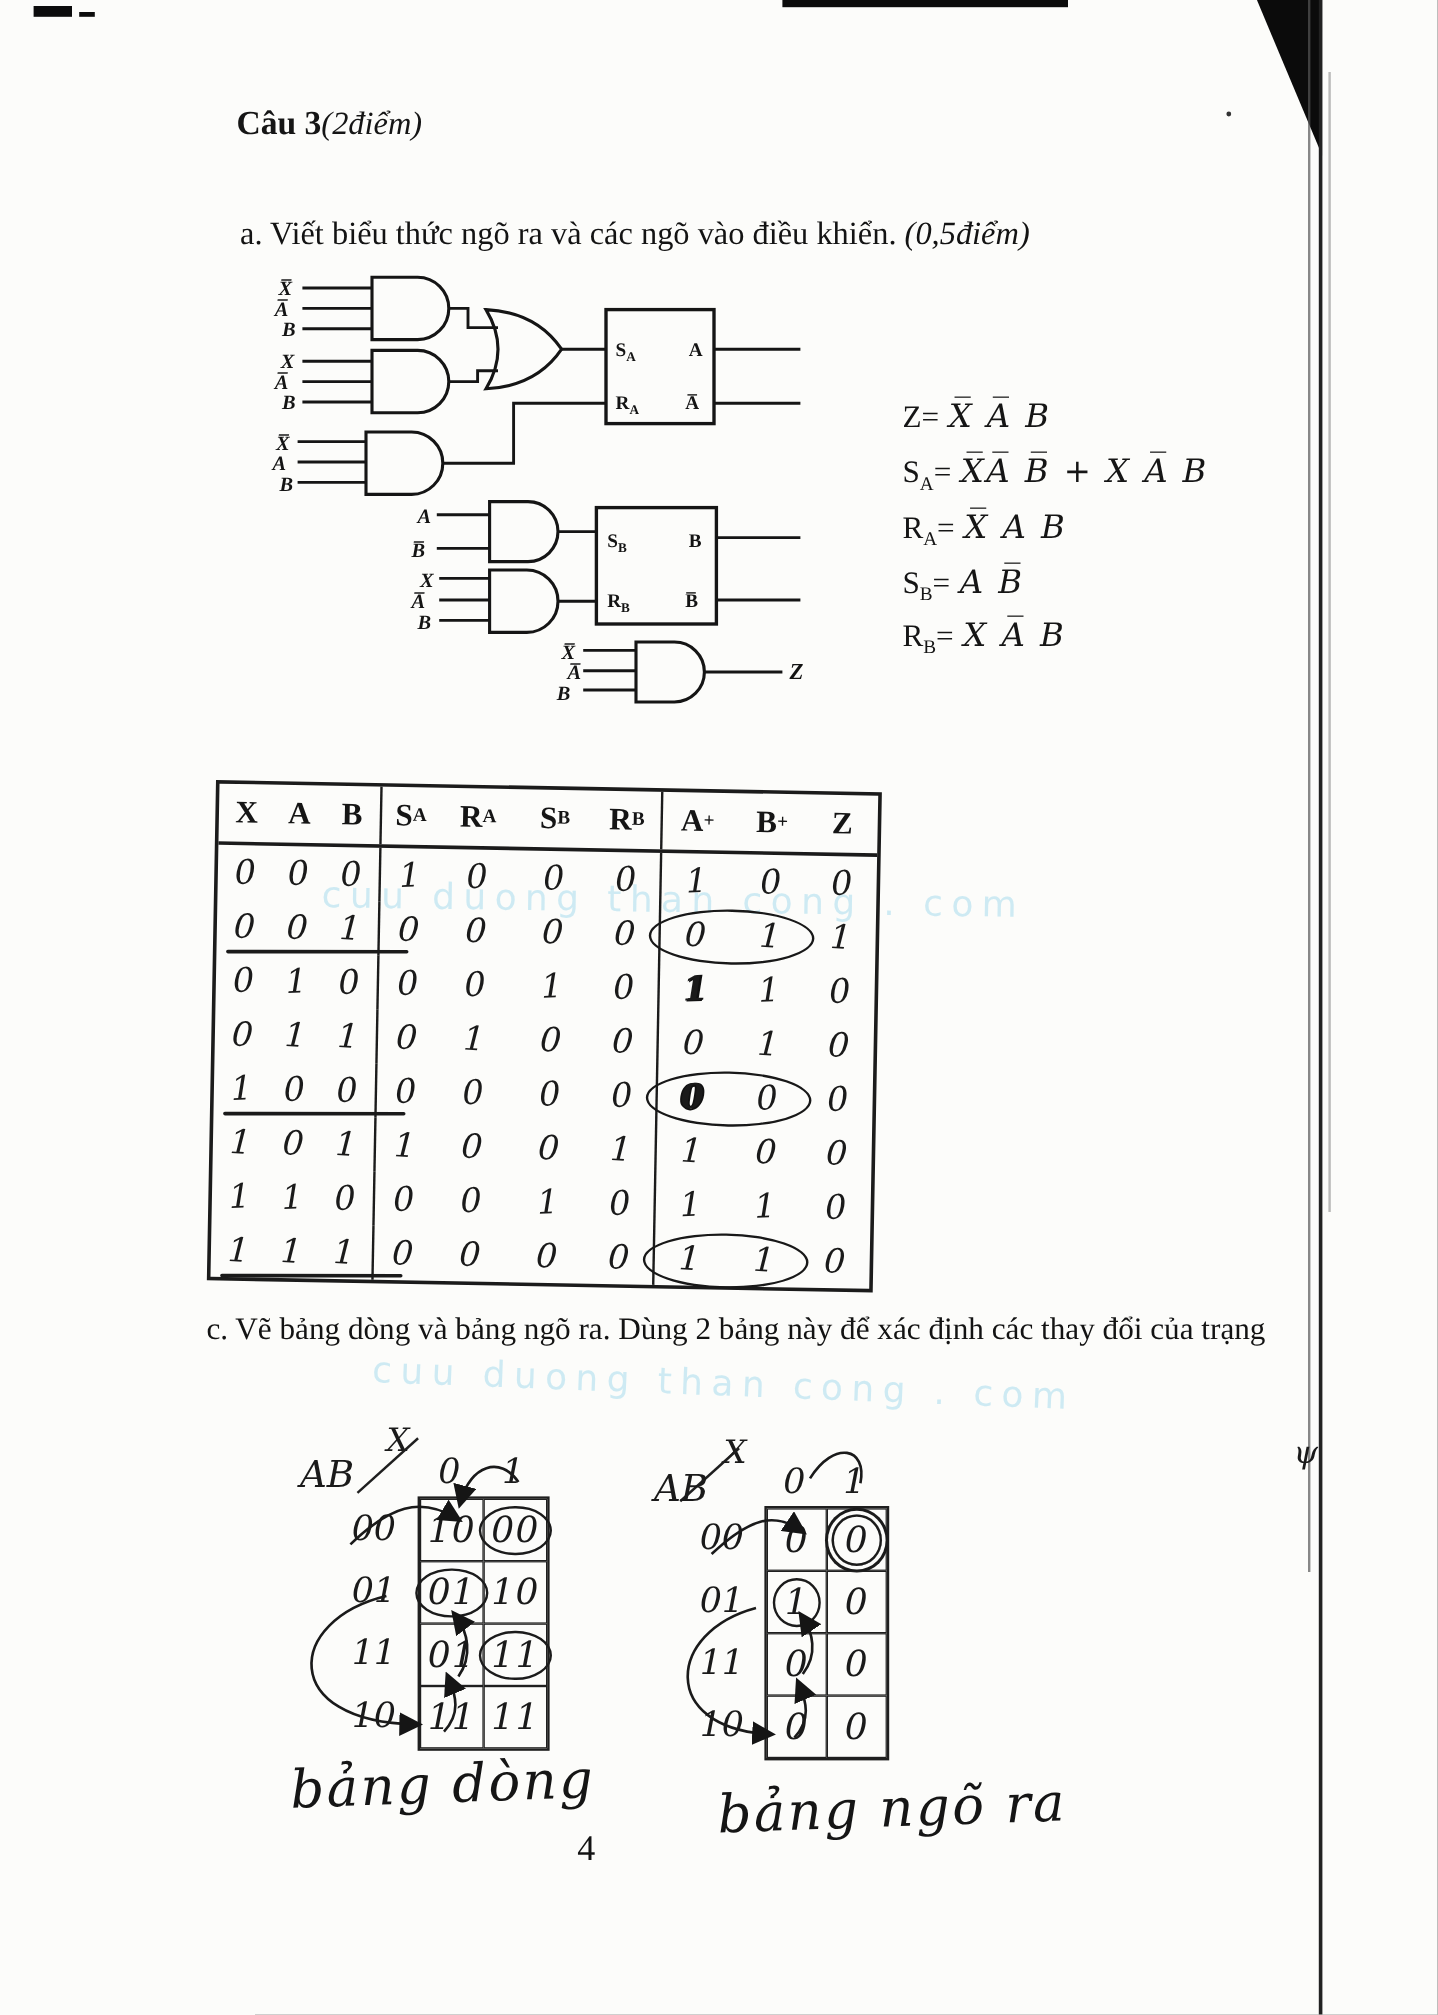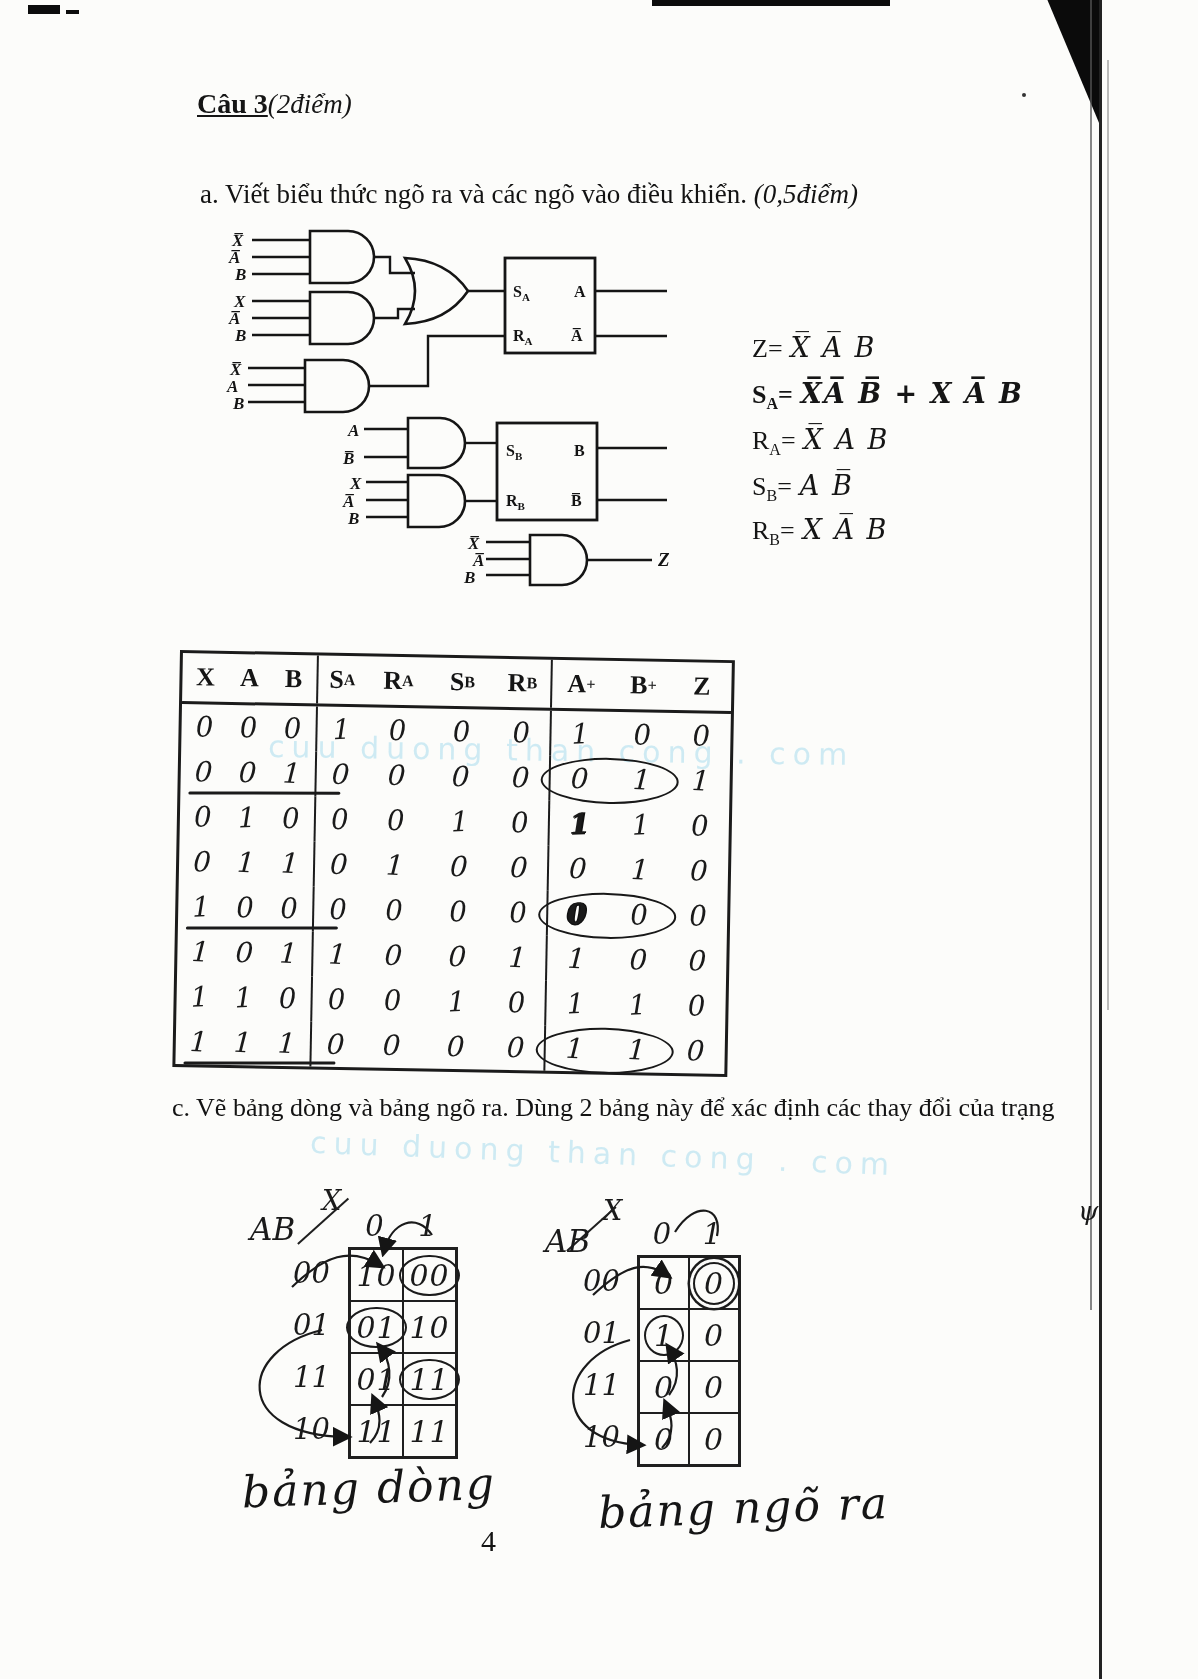"Câu 3" .title-main { text-decoration: underline -> none }
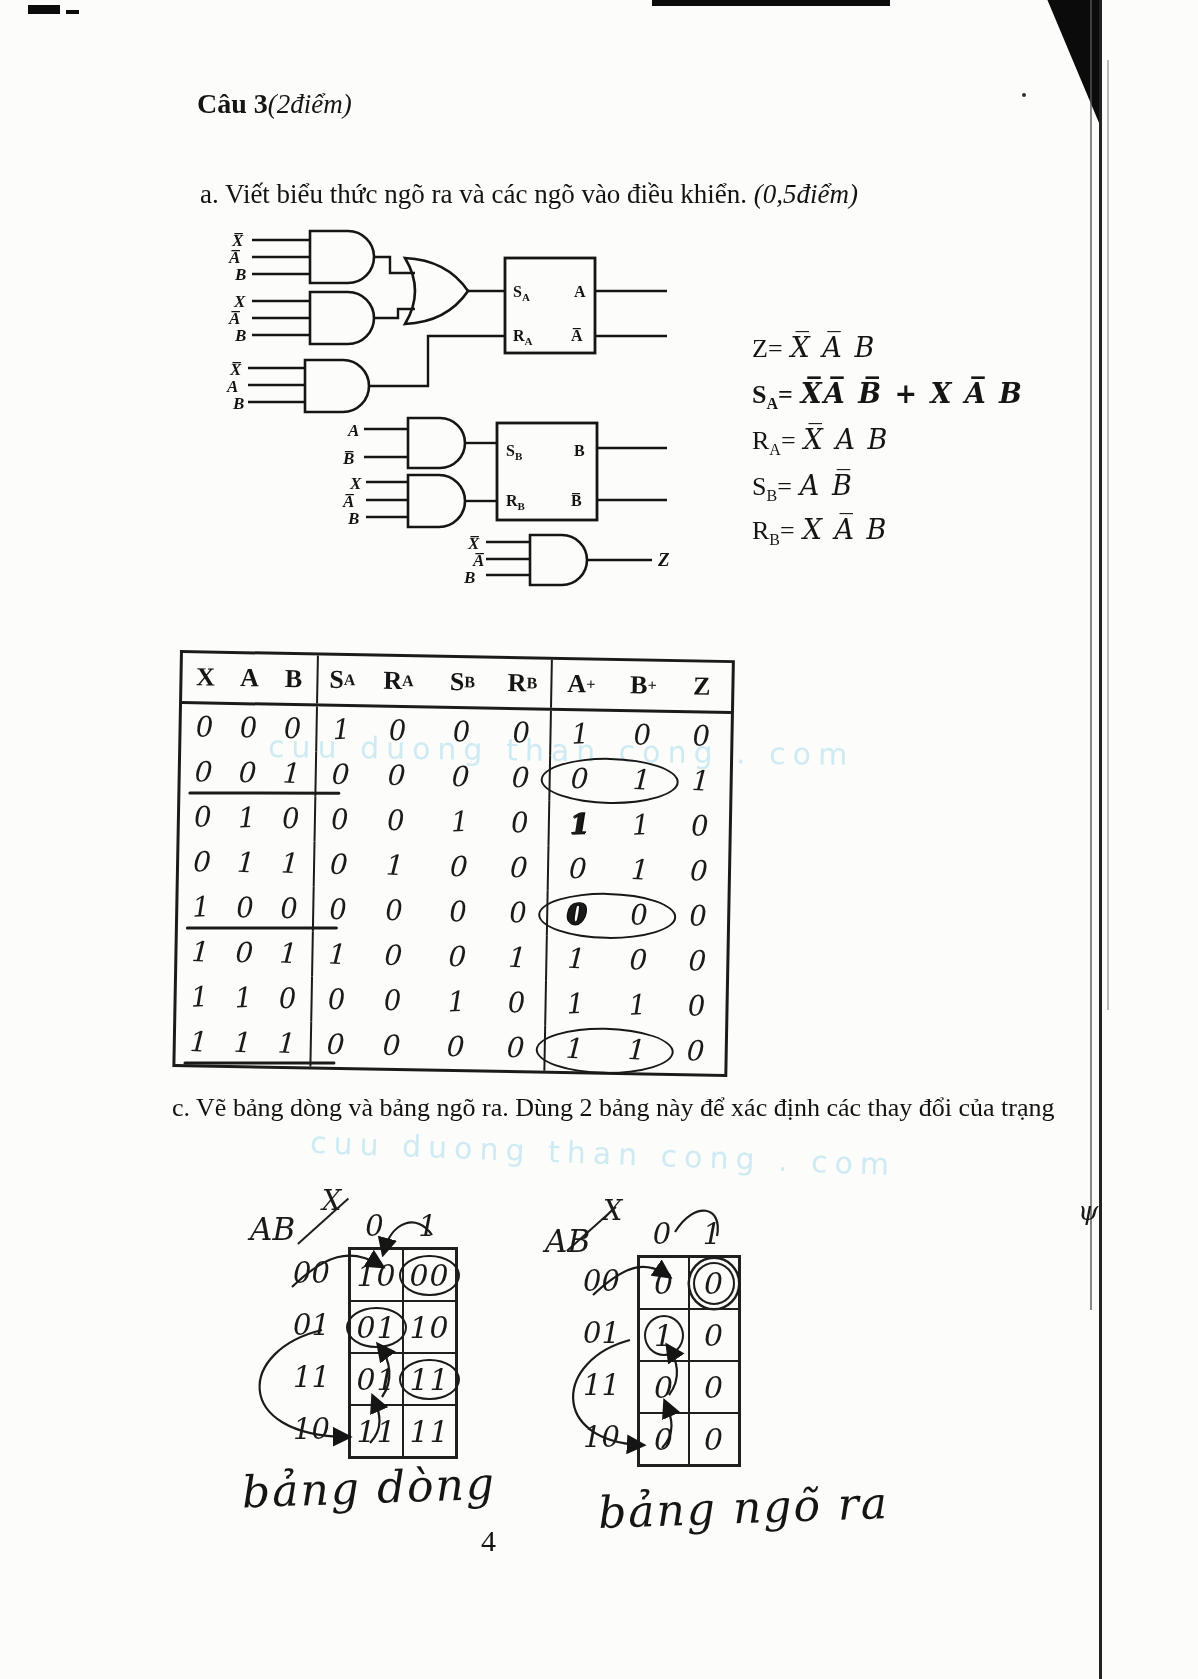"SA= X̅A̅ B̅ + X" div.eq-row { font-weight: bold -> none }
